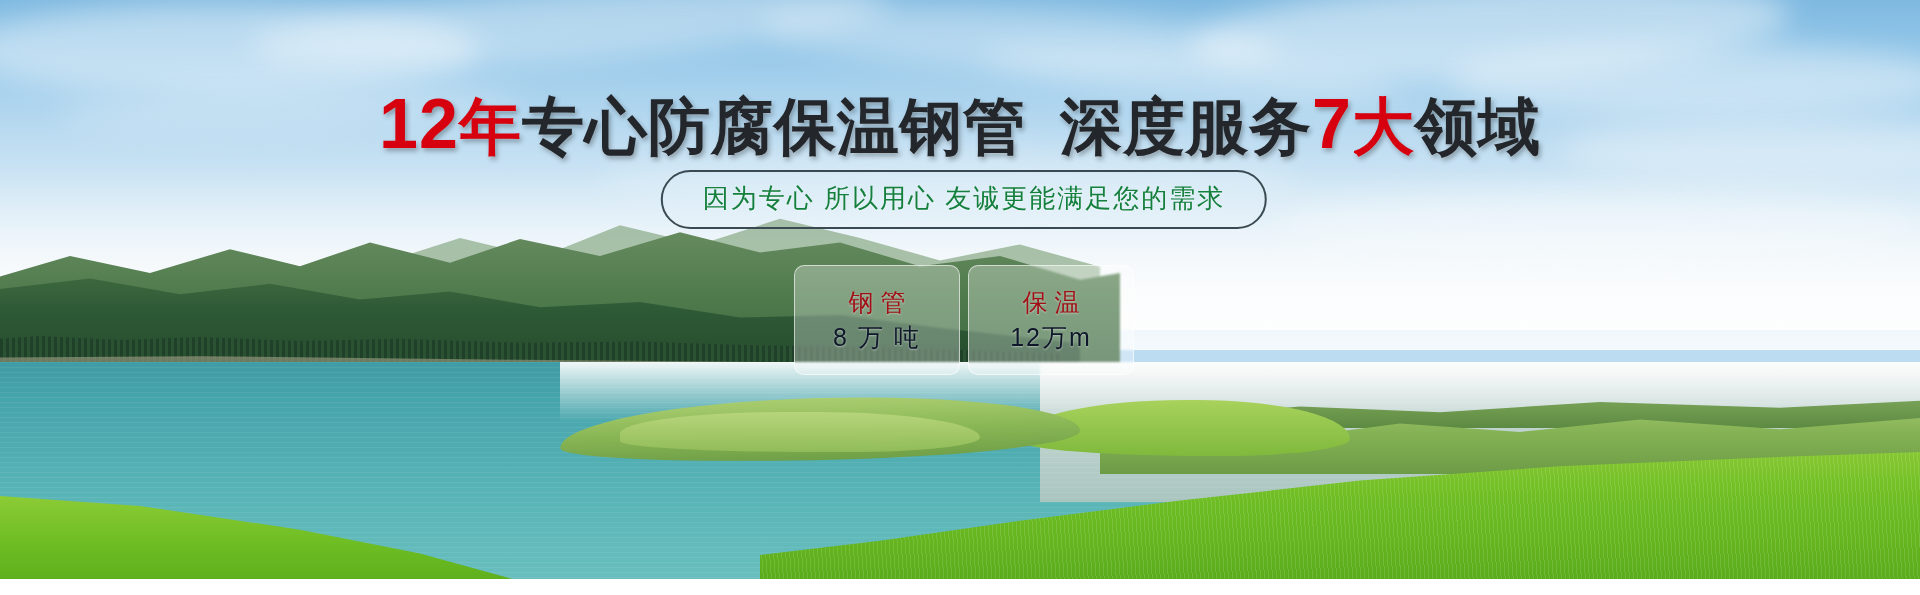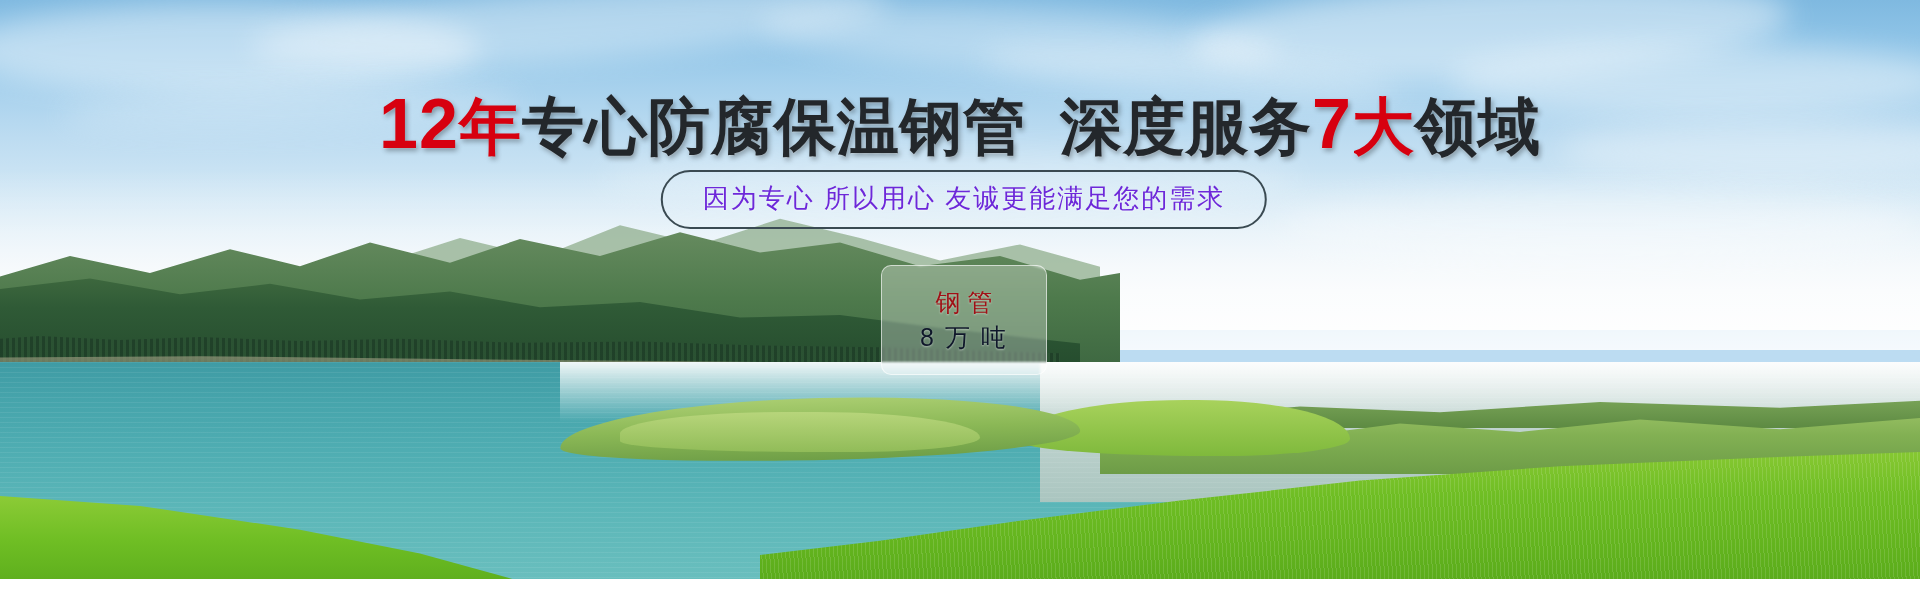"因为专心 所以用心 友诚更能满足您的需求" .pill { color: #6d28d9 -> #15803d }
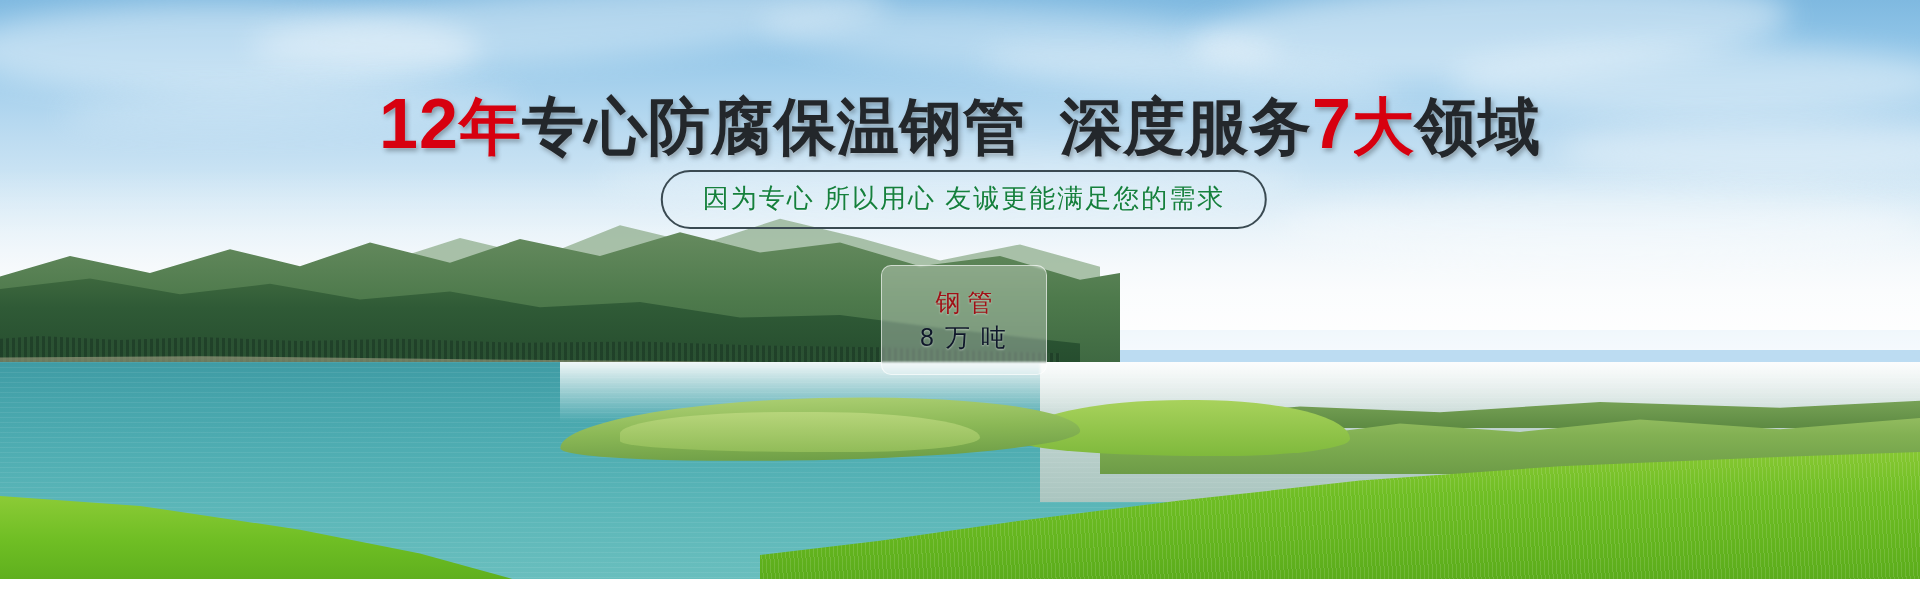"保温" div.card { html: none -> <div> <div>保温</div> <div>12万m</div> </div> }
